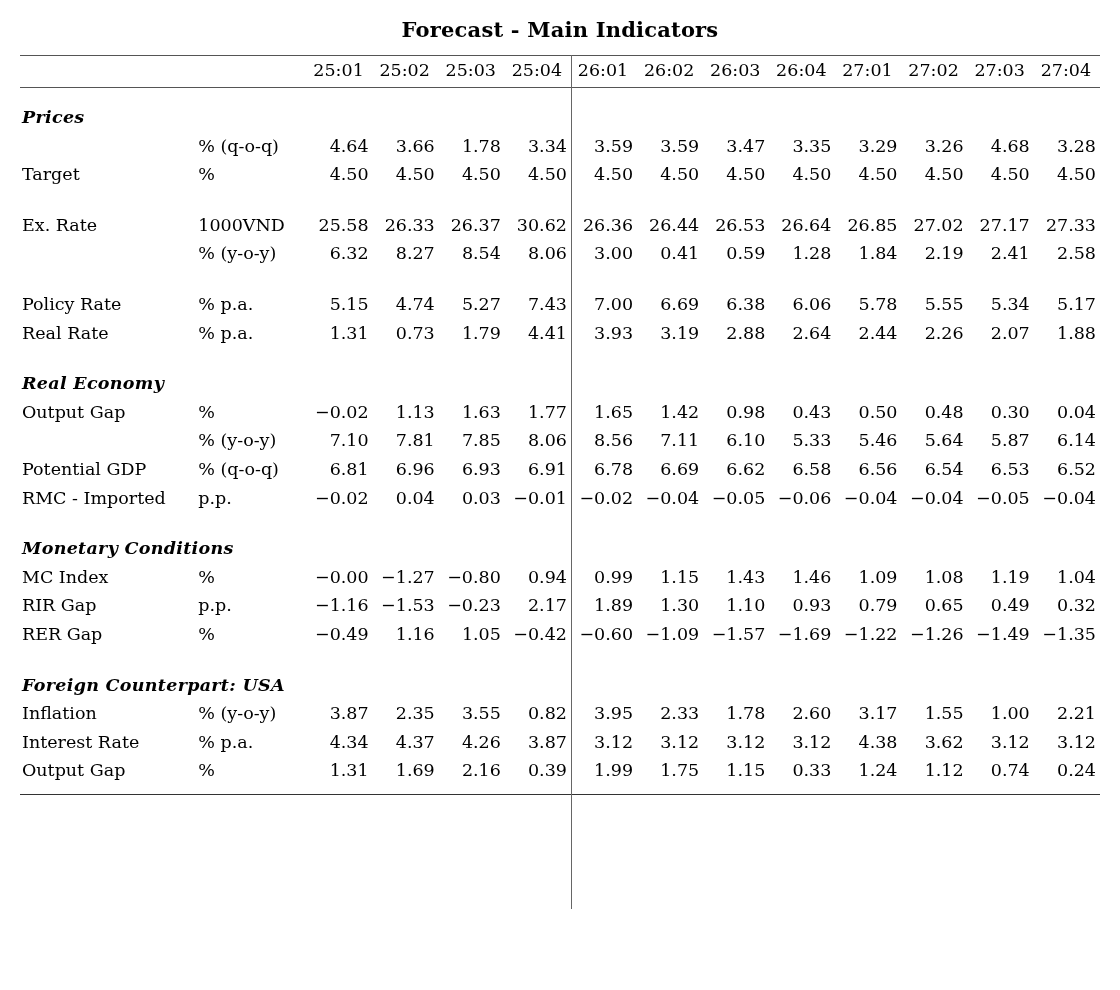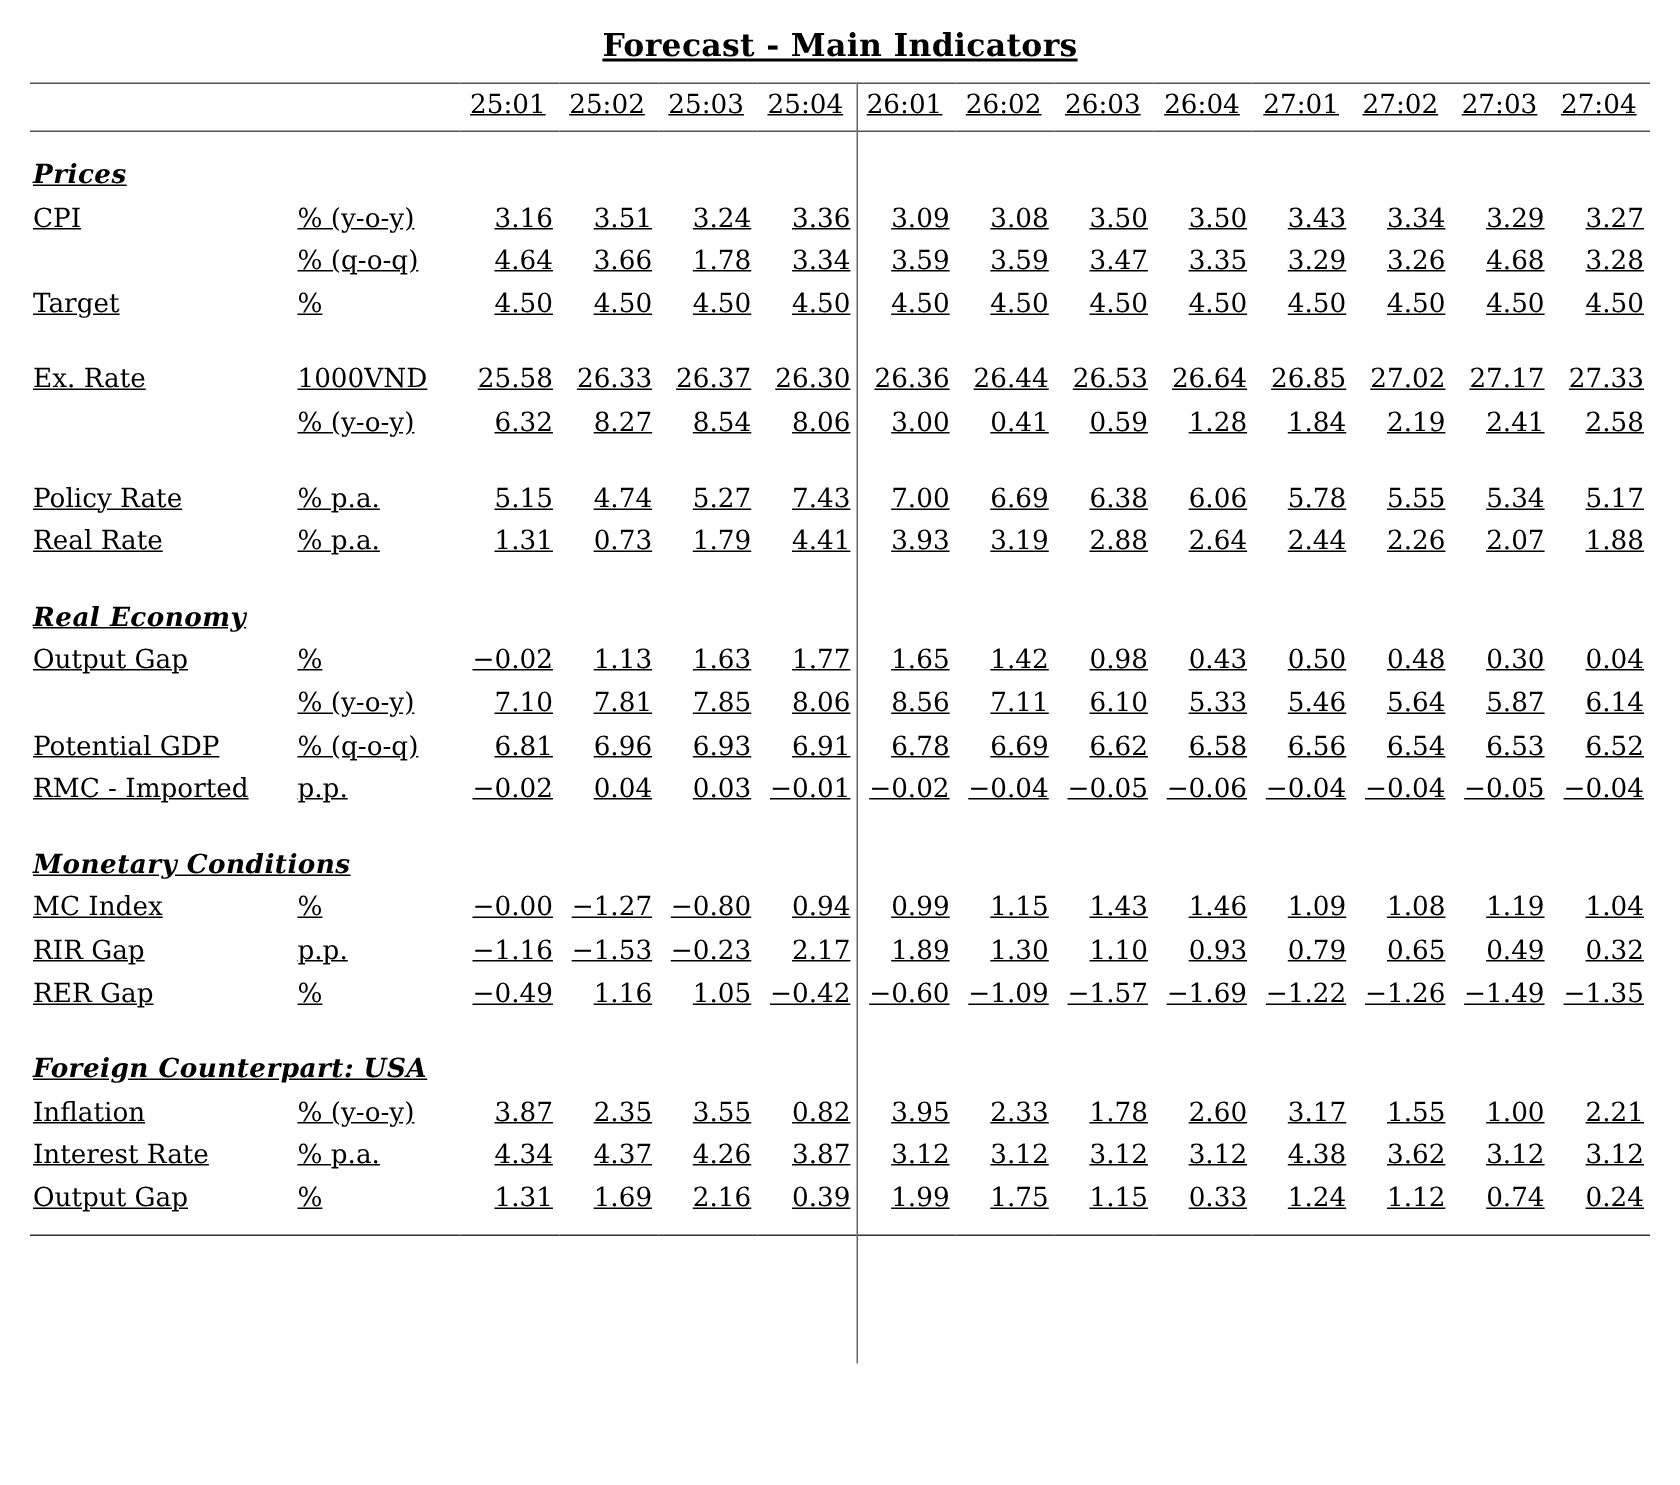"Forecast - Main Indicators" .page { text-decoration: underline -> none }
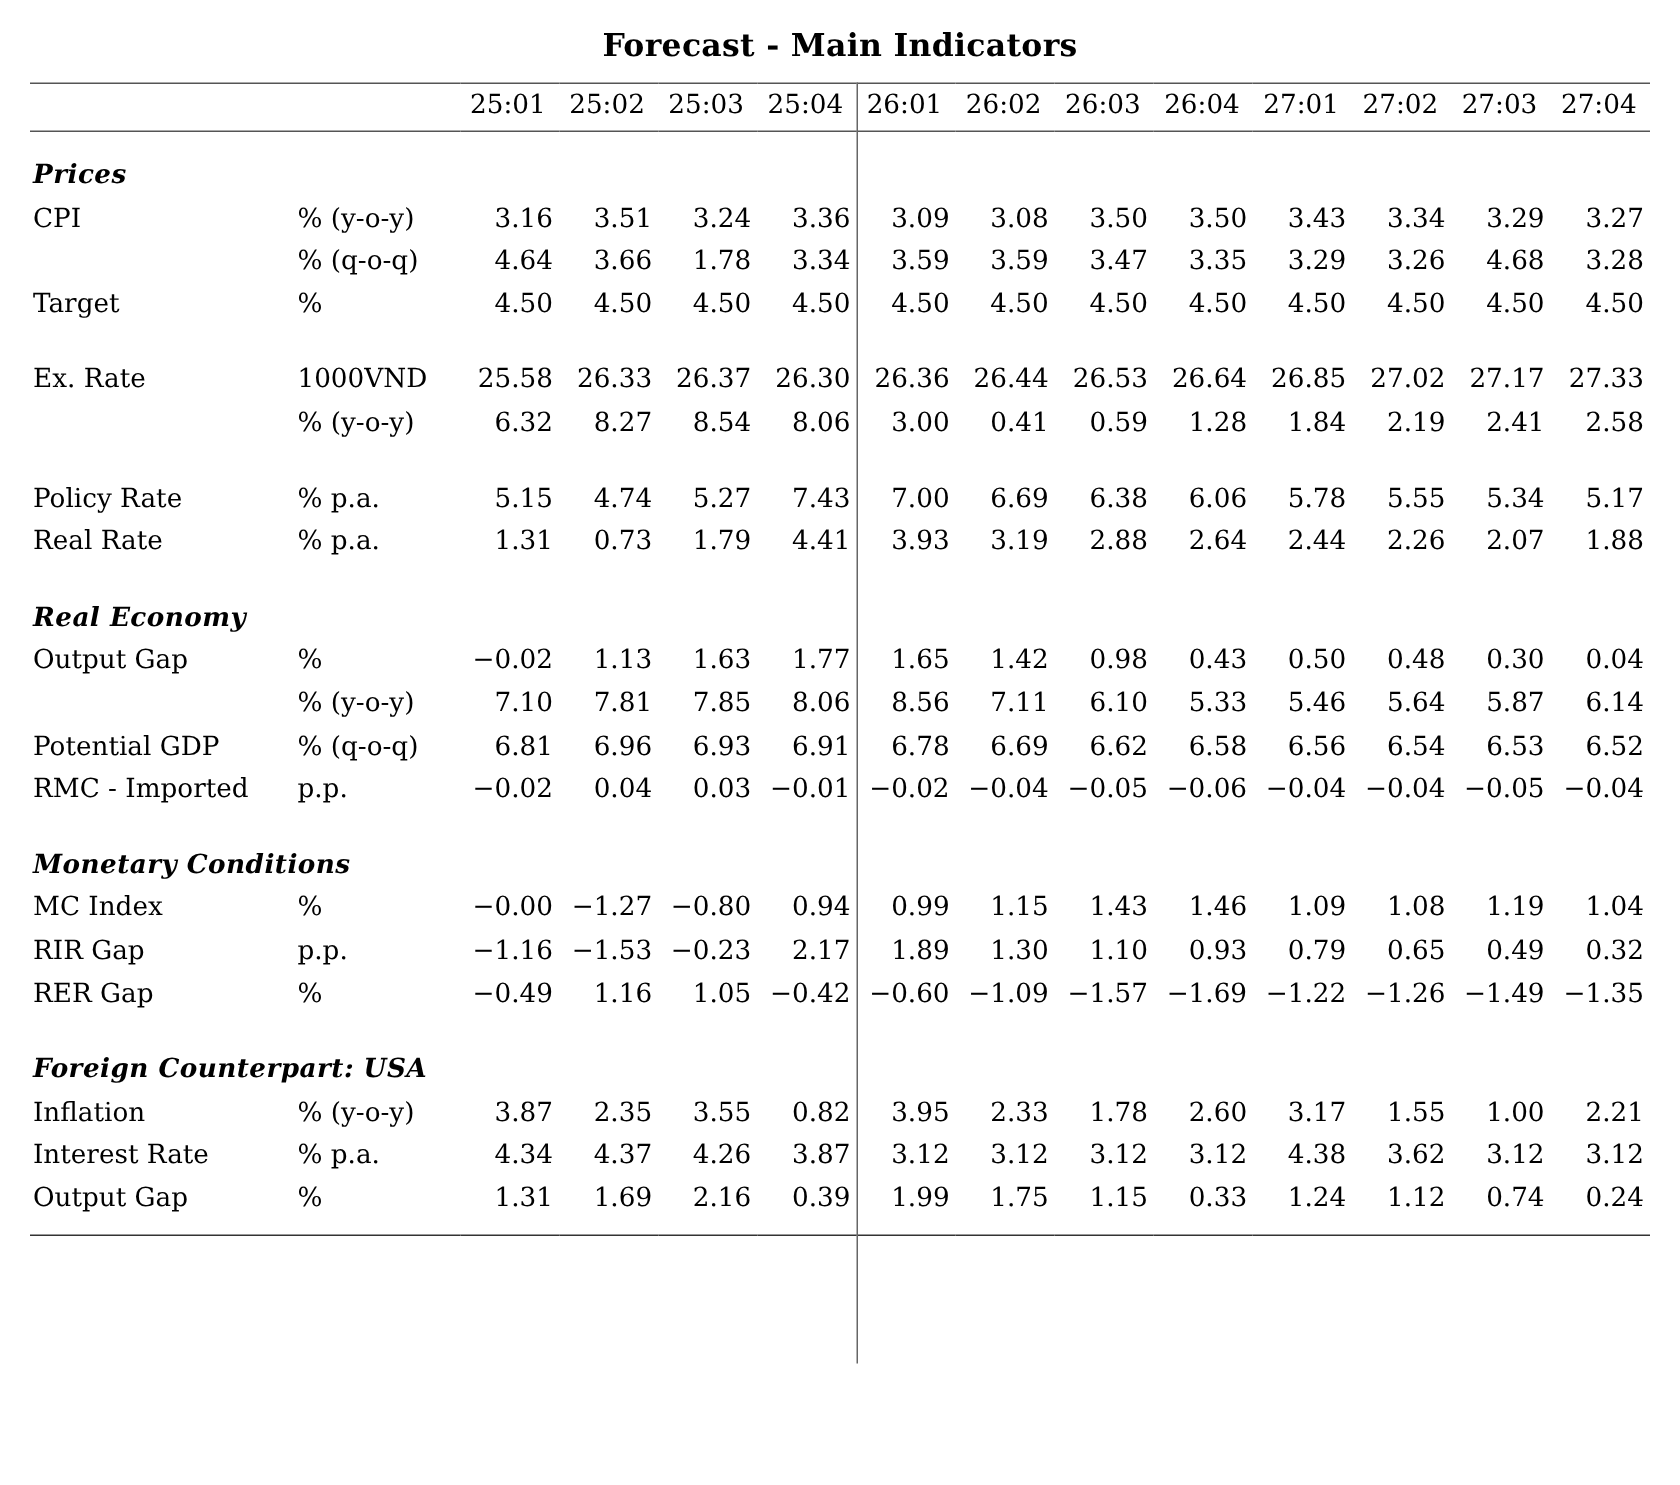"CPI" tr { html: <tr> <td>CPI</td> <td>% (y-o-y)</td> <td>3.16</td> <td>3.51</td> <td>3.24</td> <td>3.36</td> <td>3.09</td> <td>3.08</td> <td>3.50</td> <td>3.50</td> <td>3.43</td> <td>3.34</td> <td>3.29</td> <td>3.27</td> </tr> -> none }
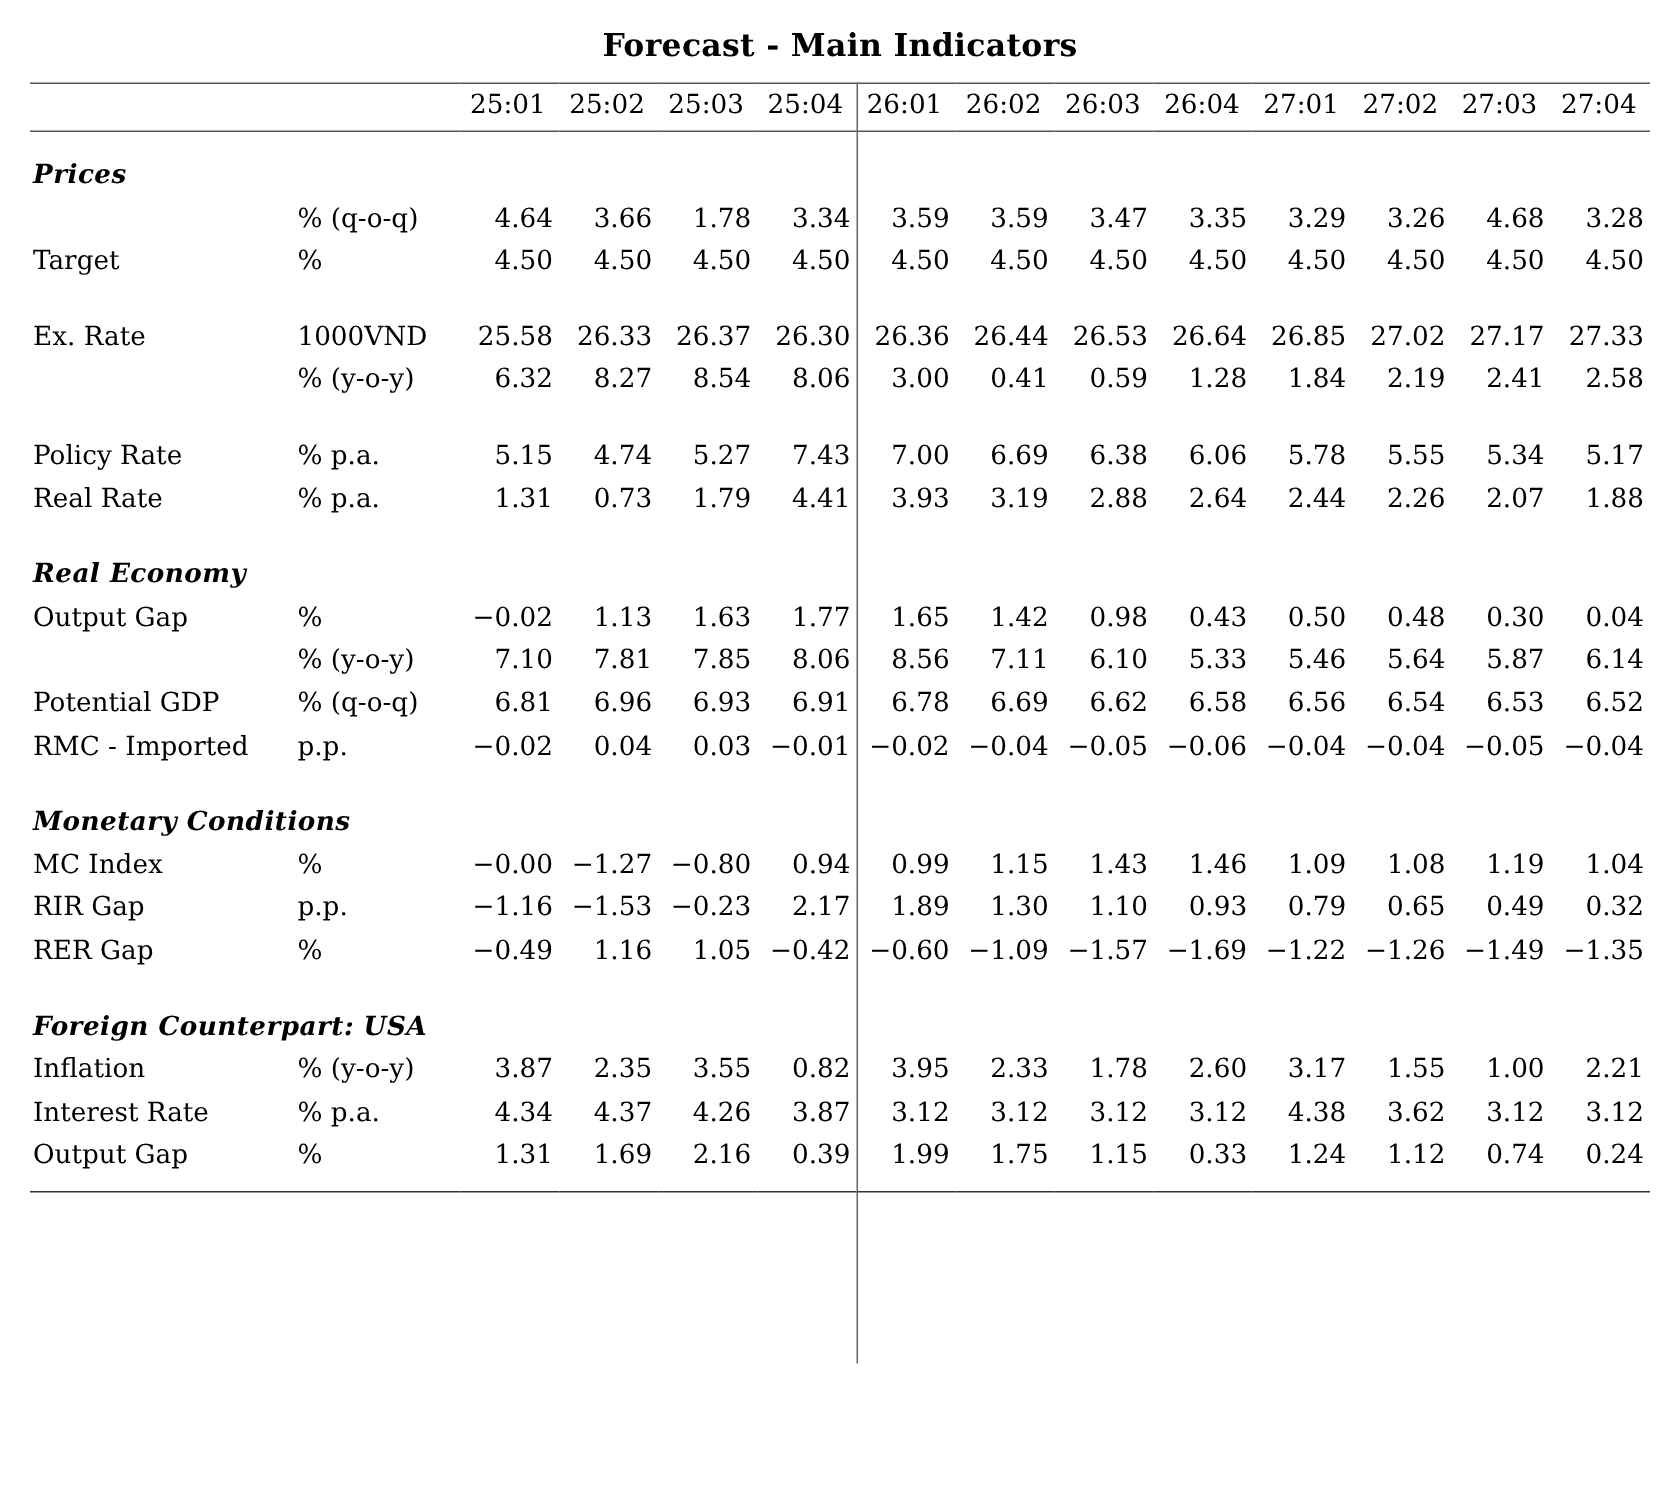"26.30" td.val { text: 26.30 -> 30.62 }
